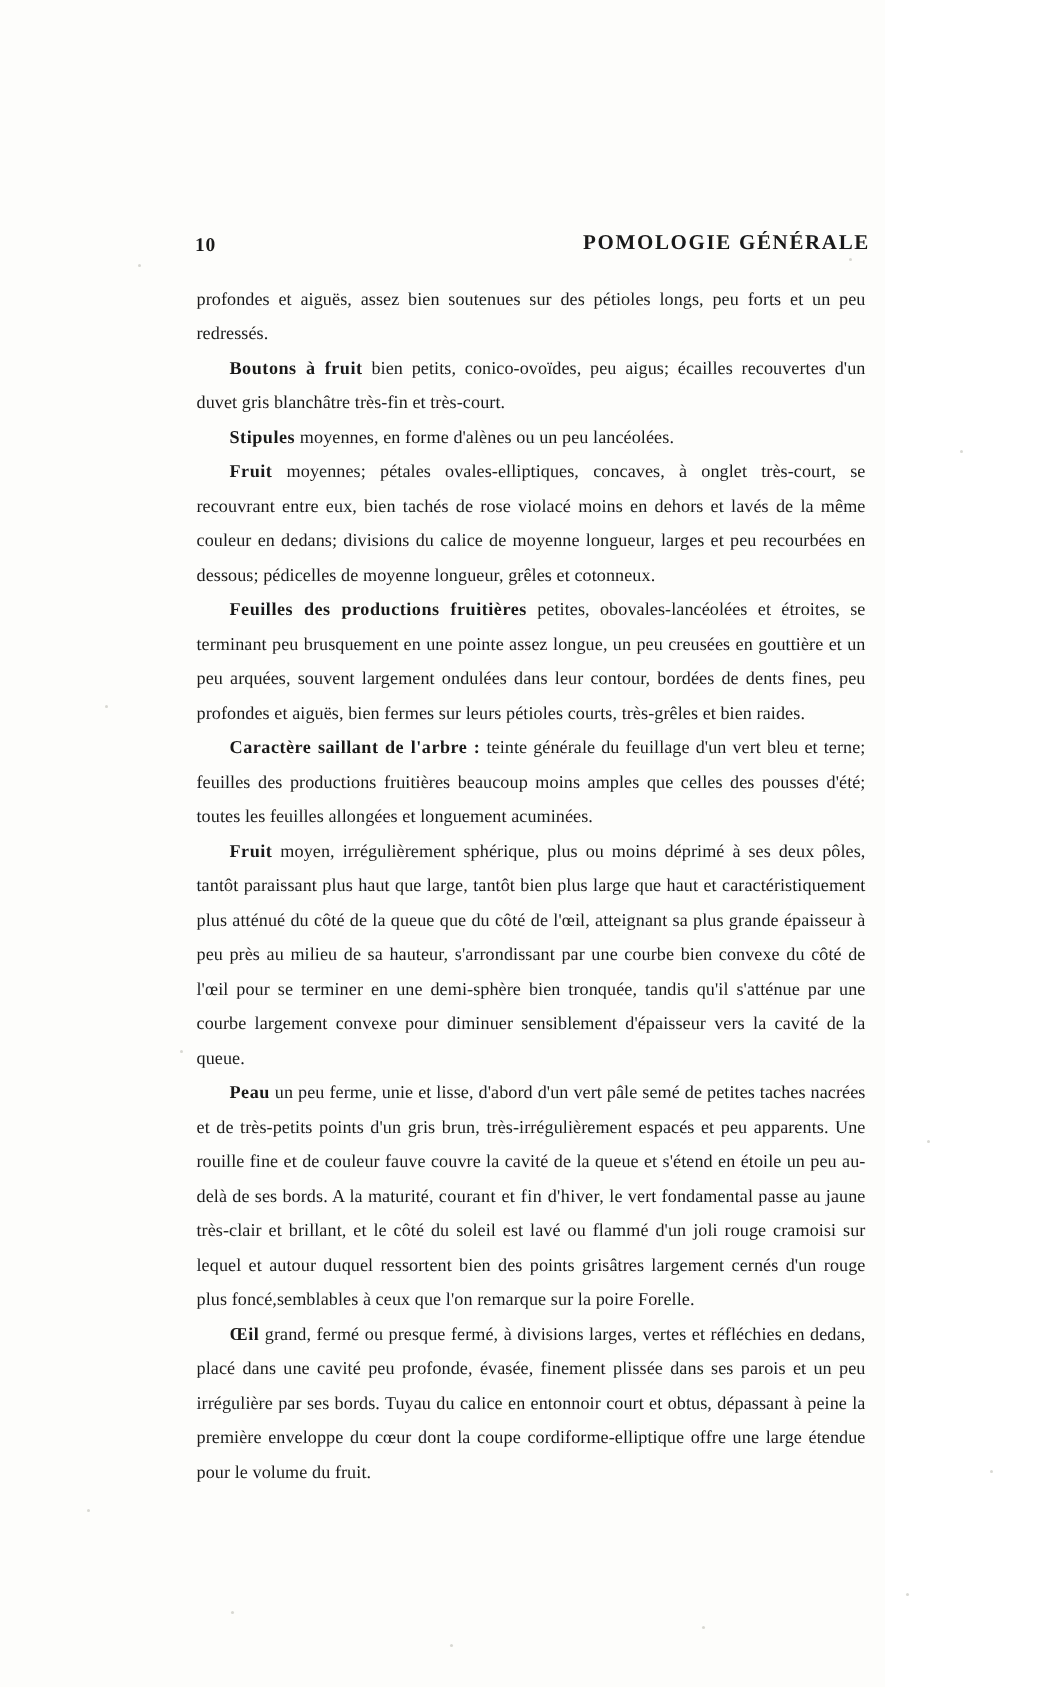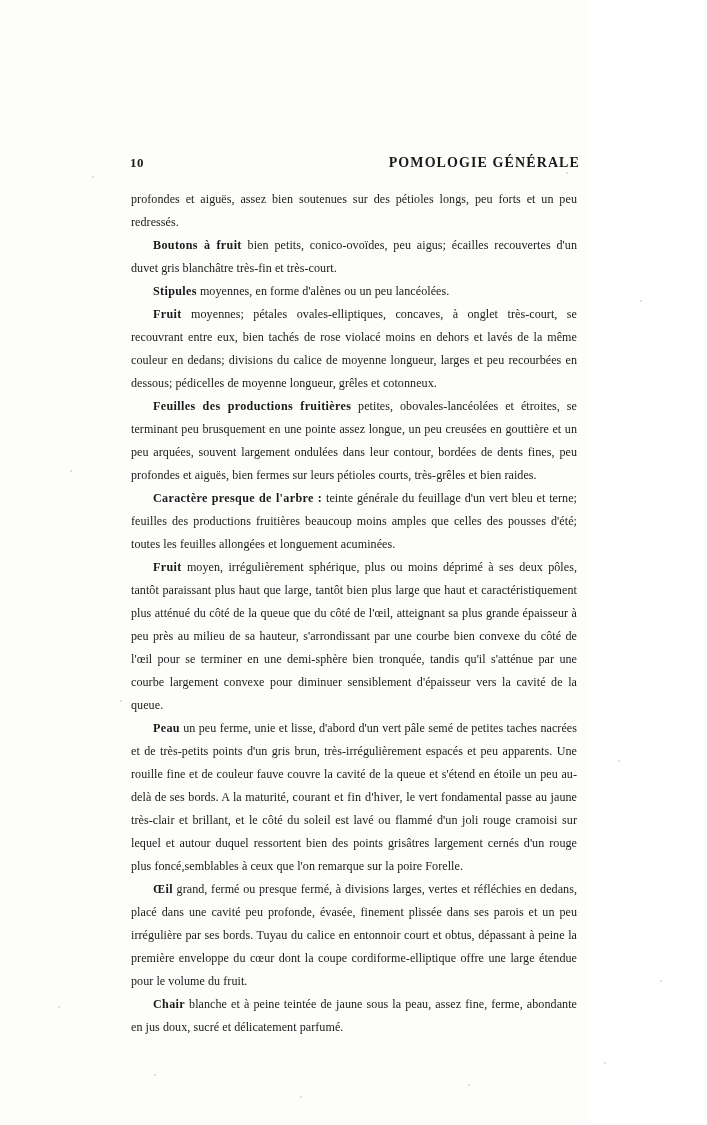"Caractère presque de l'arbre :" span.lead { text: presque -> saillant }
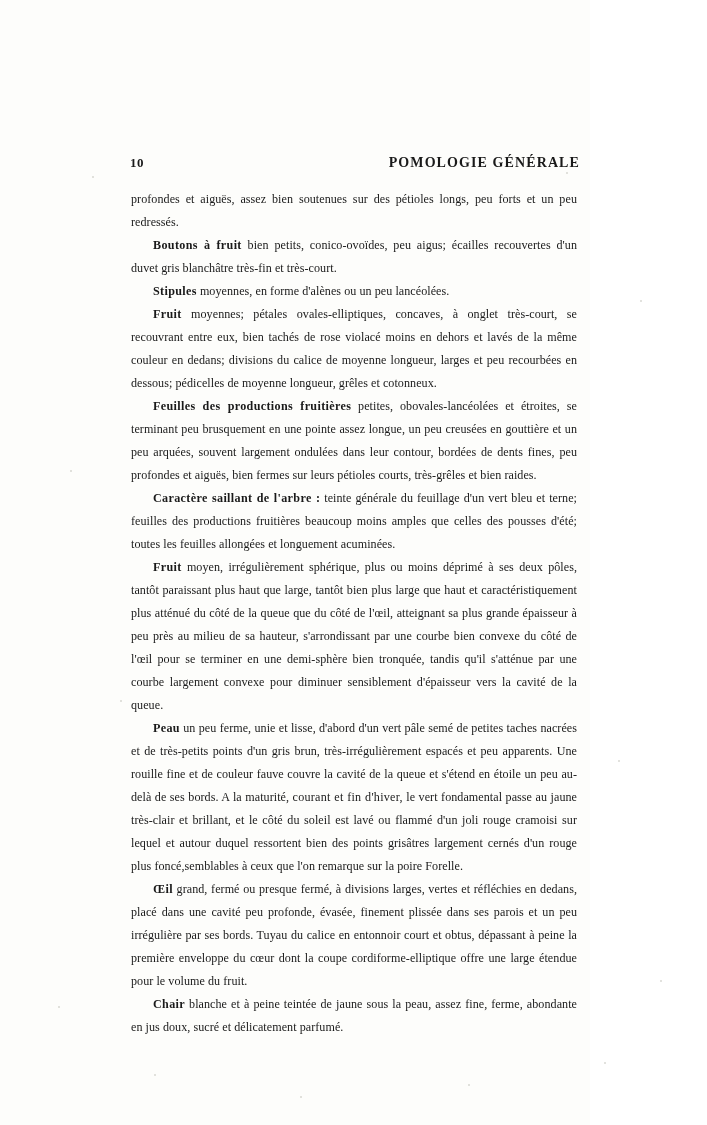"Chair blanche et à peine" p.indent { html: <p><span>Chair</span><span> blanche et à peine teintée de jaune sous la peau, assez fine, ferme, abondante en jus doux, sucré et délicatement parfumé.</span></p> -> none }
